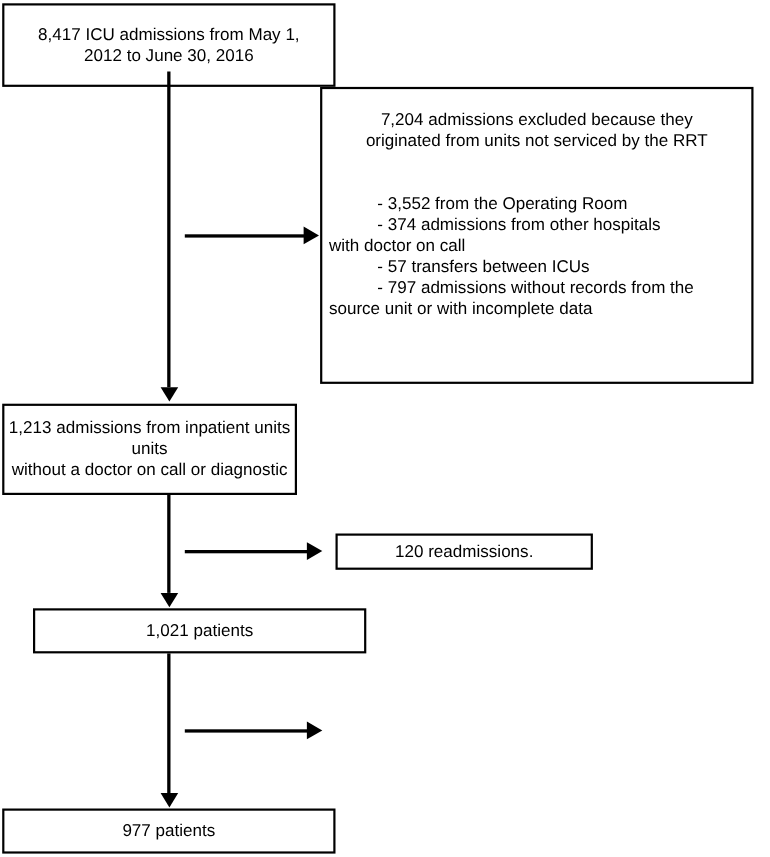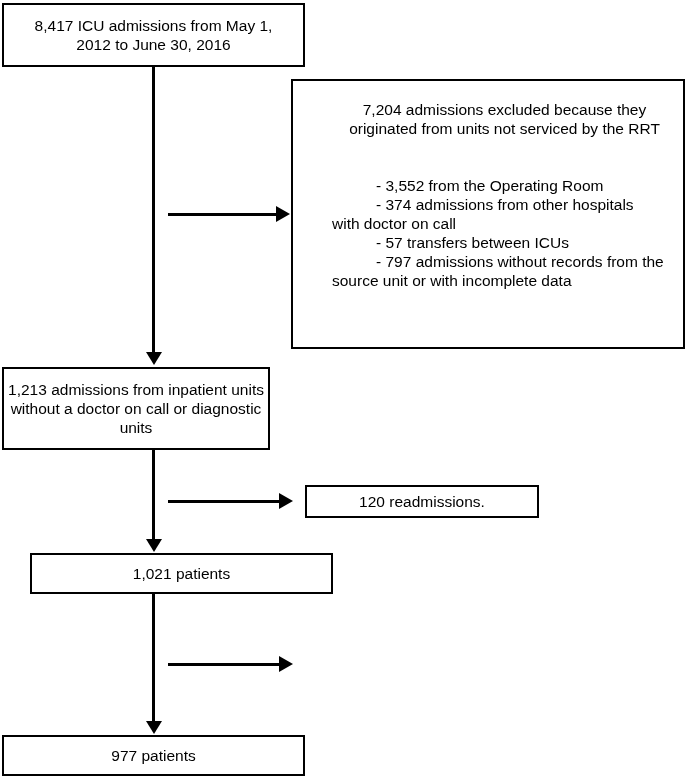"8,417 ICU admissions from May" #node-admissions { height: 64px -> 76px }
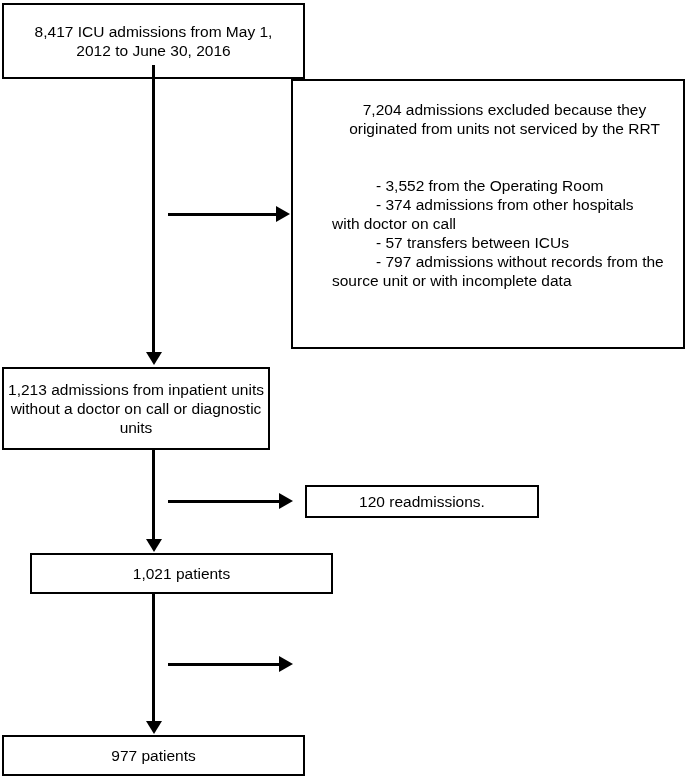"7,204 admissions excluded because they" #node-excluded { padding-left: 33px -> none }
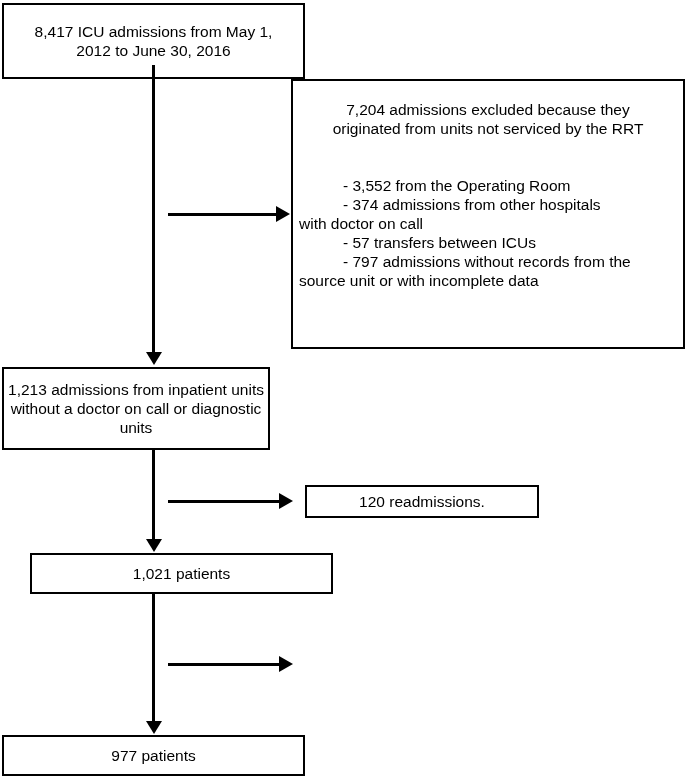"without a doctor on call" span.line { order: before "units" -> after "units" }
